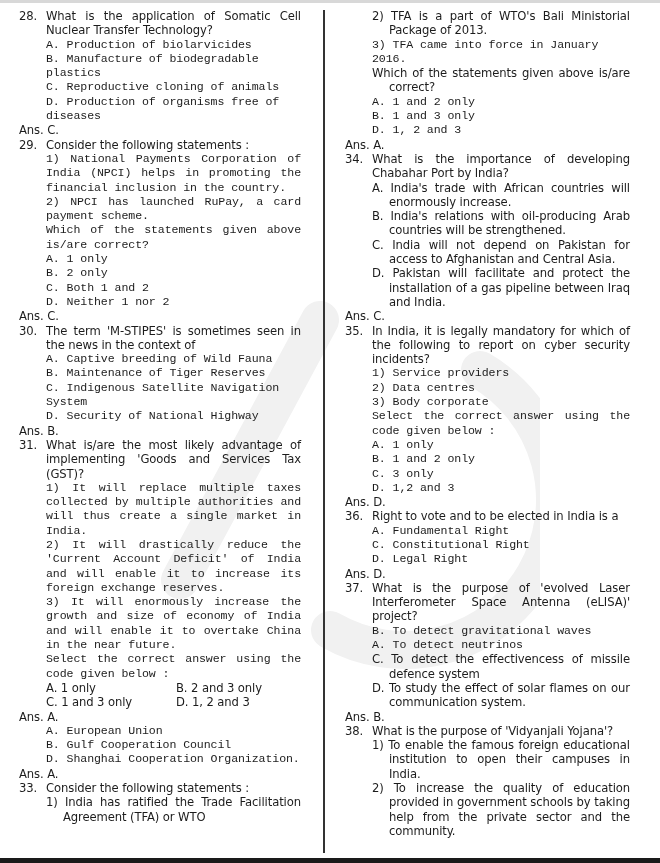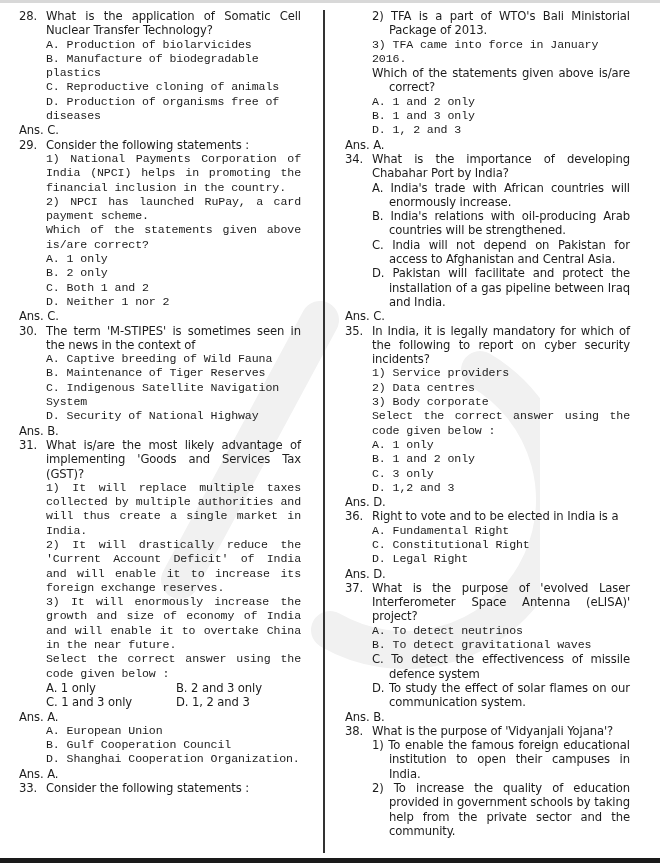"A. To detect neutrinos" p.ind { order: before "B. To detect gravitational waves" -> after "B. To detect gravitational waves" }
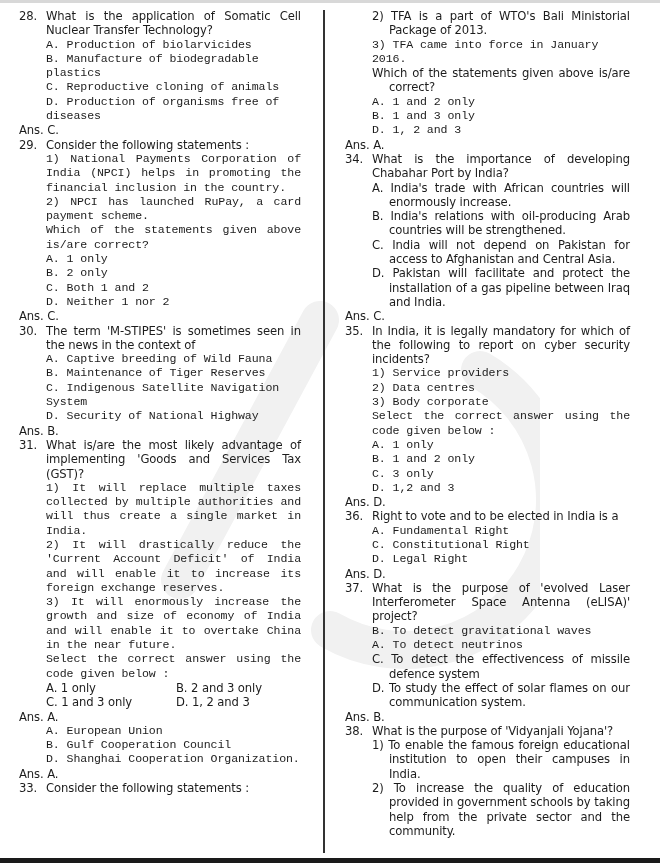"1) India has ratified the" p.hang { html: none -> <p>1) India has ratified the Trade Facilitation Agreement (TFA) or WTO</p> }
